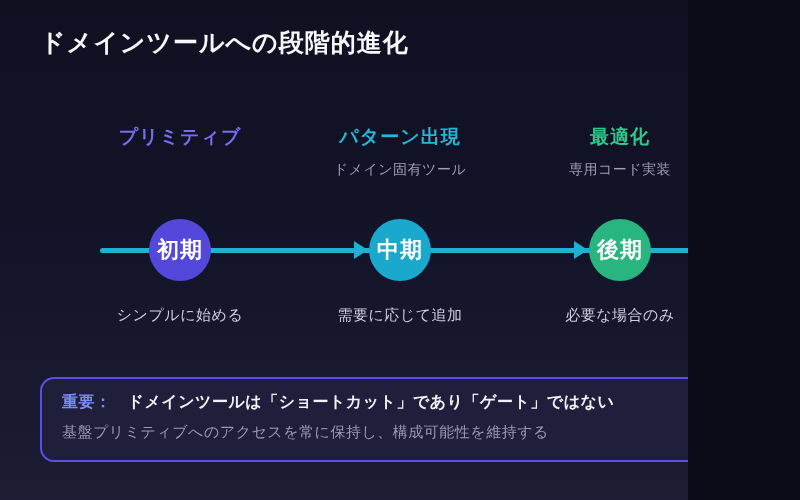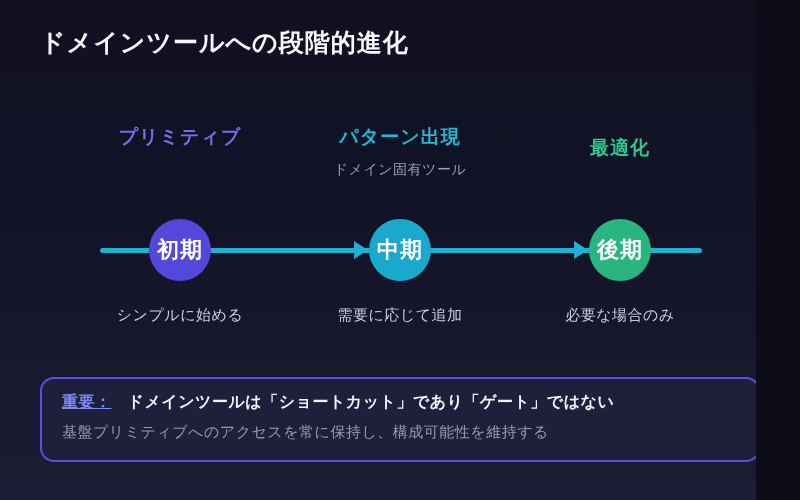"ドメインツールへの段階的進化" .slide { width: 756px -> 688px }
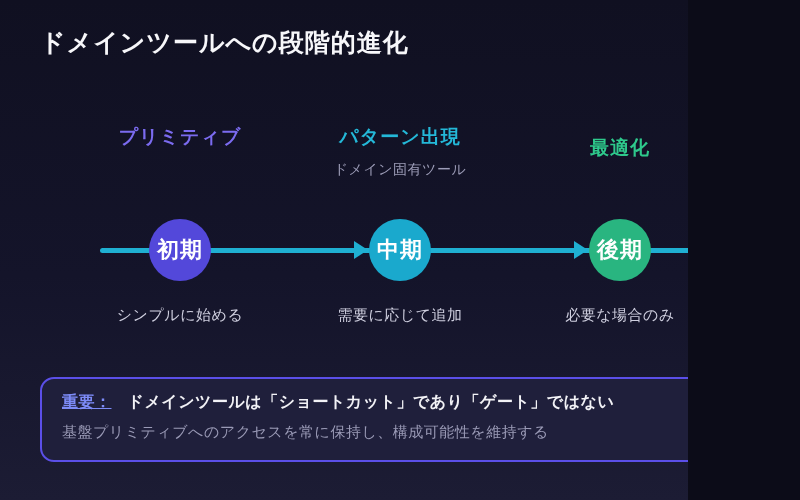"最適化" div.stage-title { margin-top: 11px -> none }
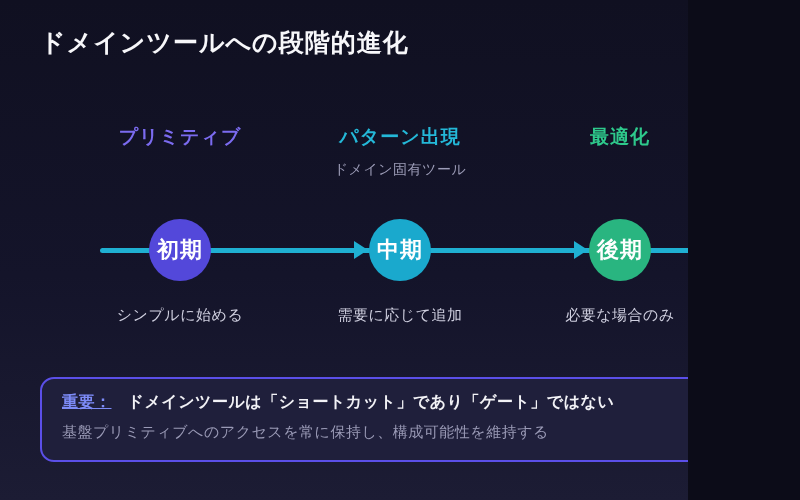"専用コード実装" div.stage-sub { html: none -> <div>専用コード実装</div> }
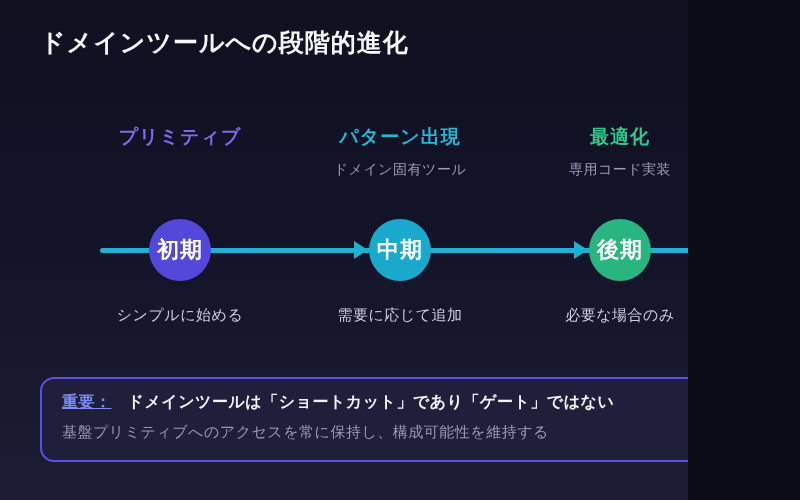"重要：" span.callout-label { text-decoration: underline -> none }
